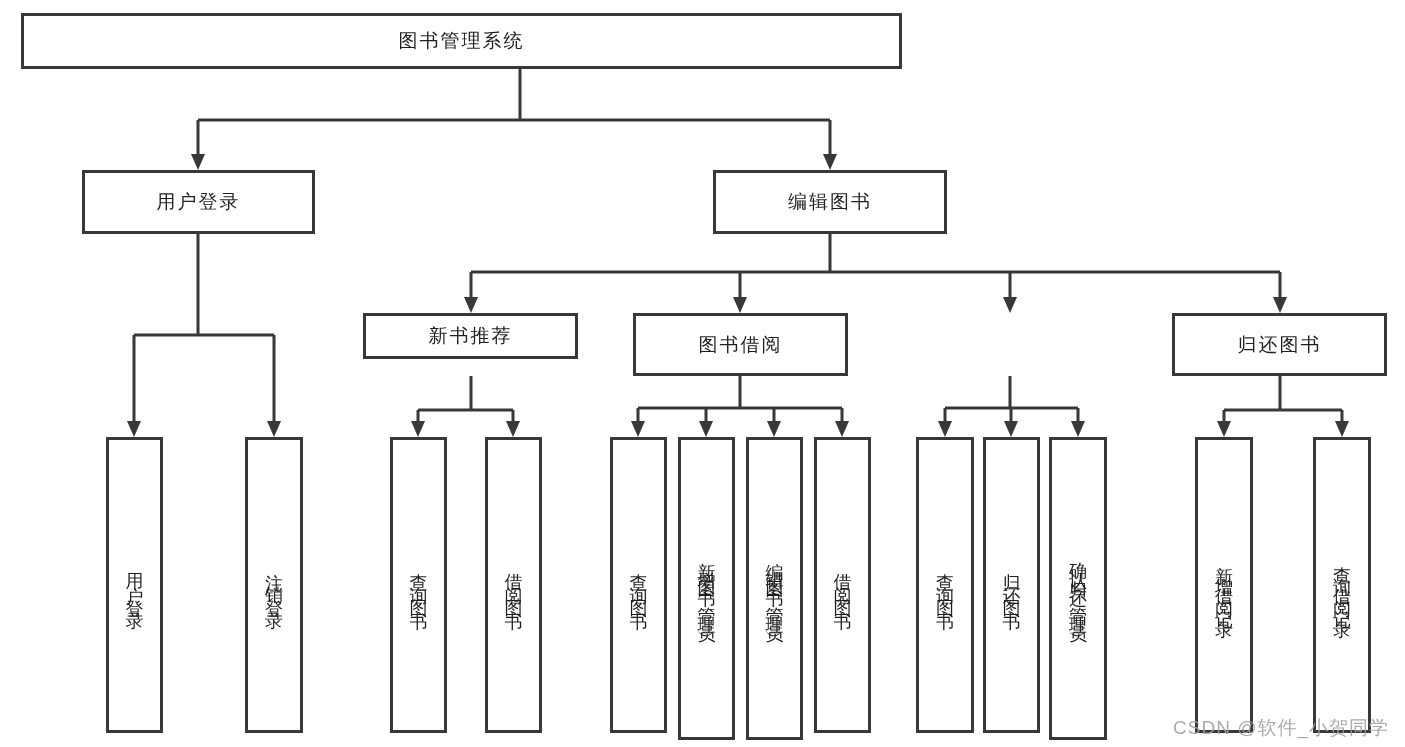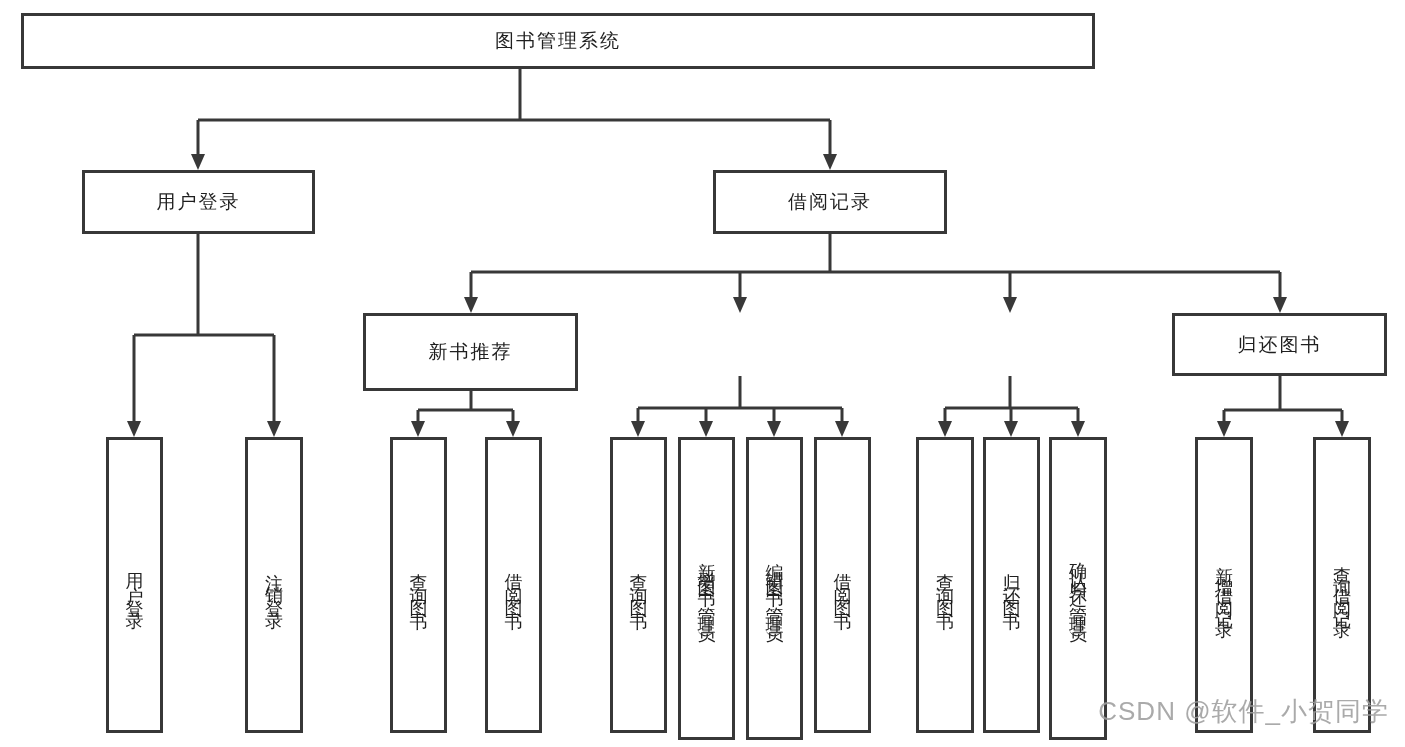"图书管理系统" div.node { width: 1074px -> 881px }
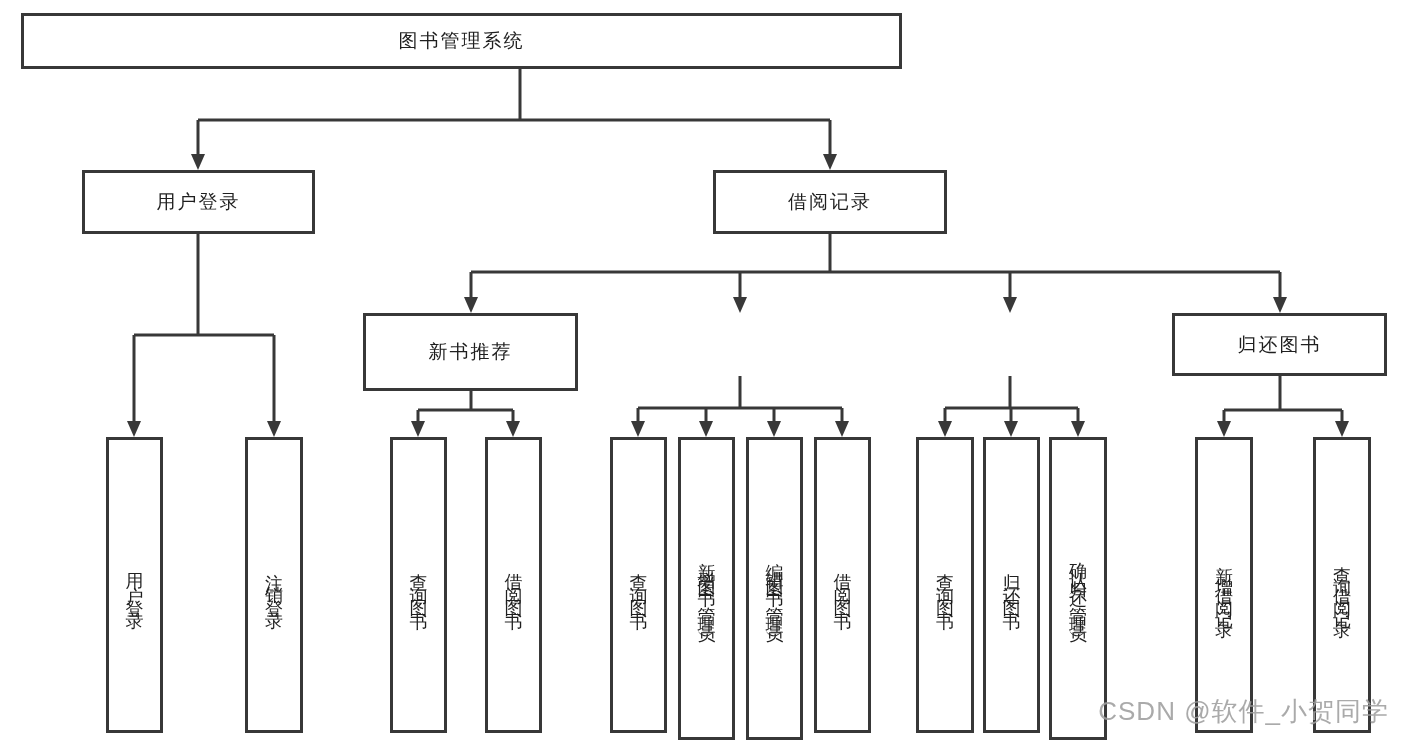"借阅记录" div.node { text: 借阅记录 -> 编辑图书 }
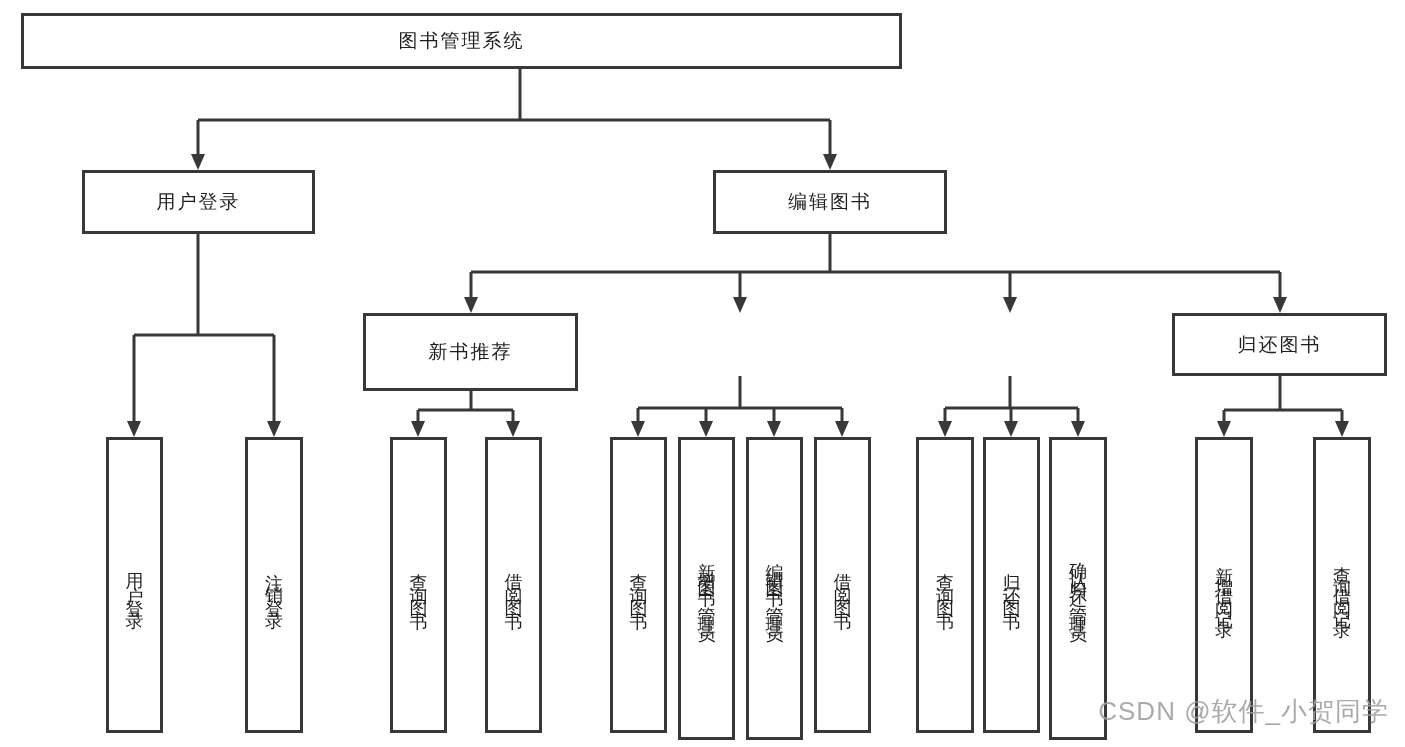"新书推荐" div.node { height: 78px -> 46px }
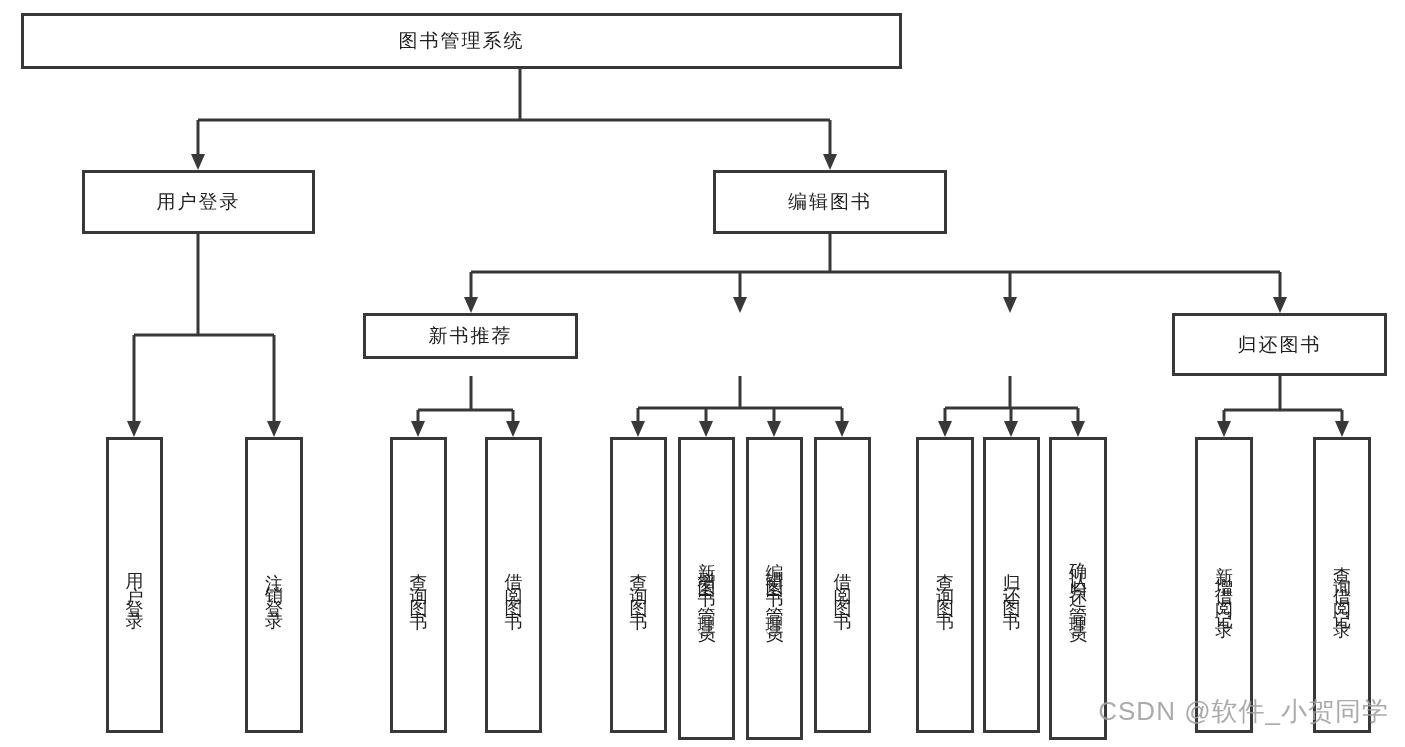"图书借阅" div.node { html: none -> <div>图书借阅</div> }
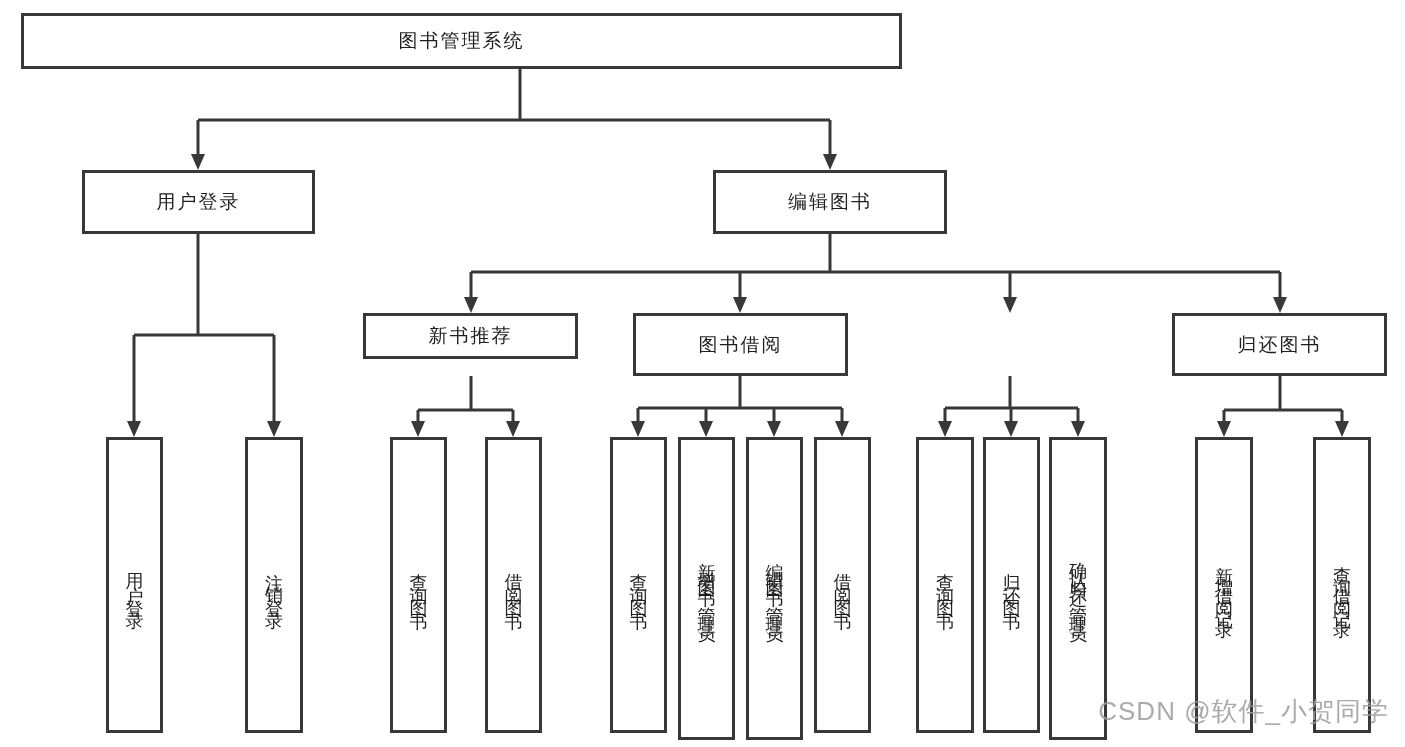"CSDN @软件_小贺同学" #watermark { bottom: 18px -> 6px; font-size: 26px -> 19px }
